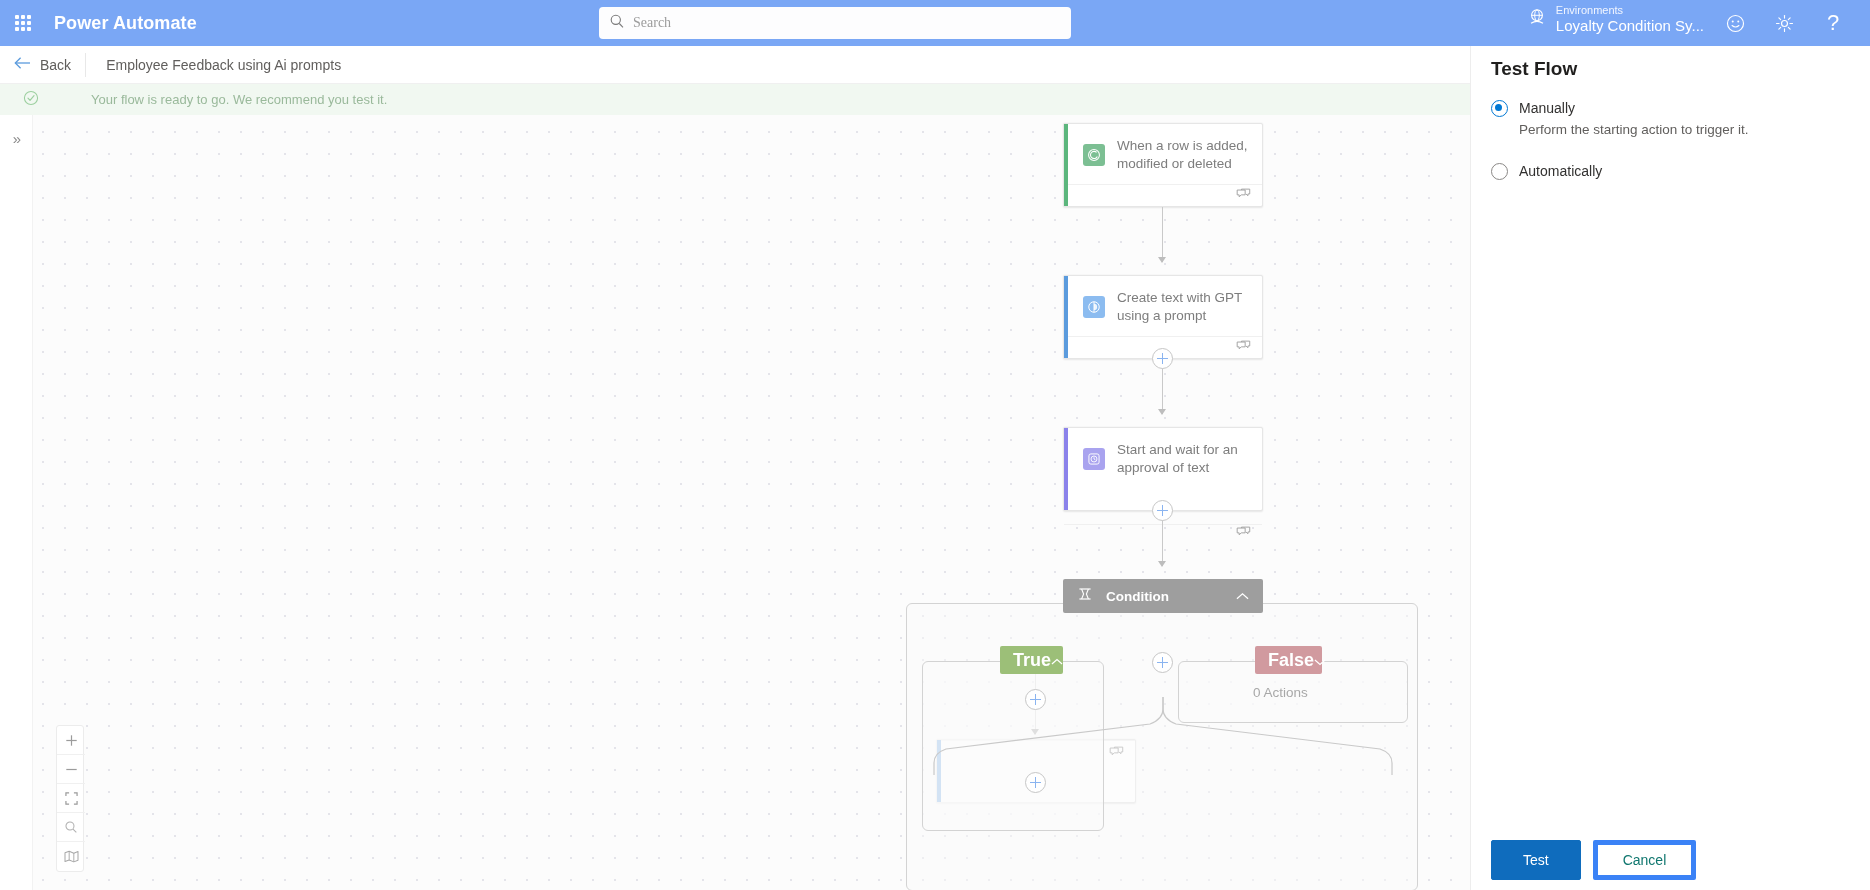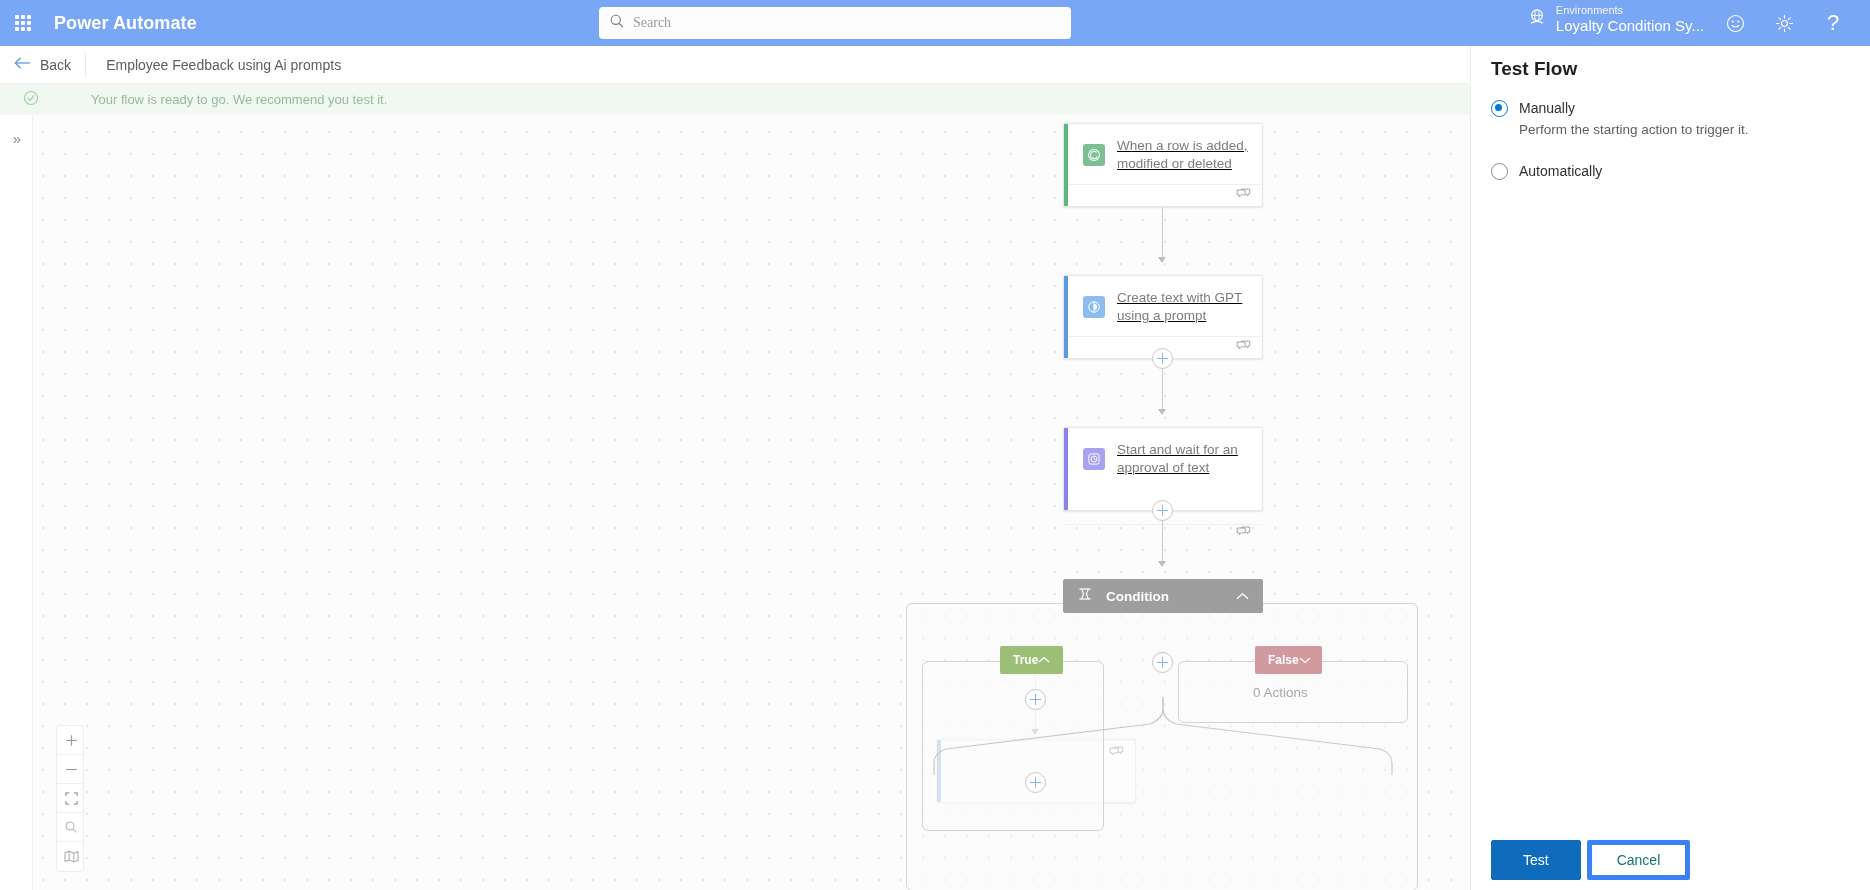"When a row is added," .node { text-decoration: underline -> none }
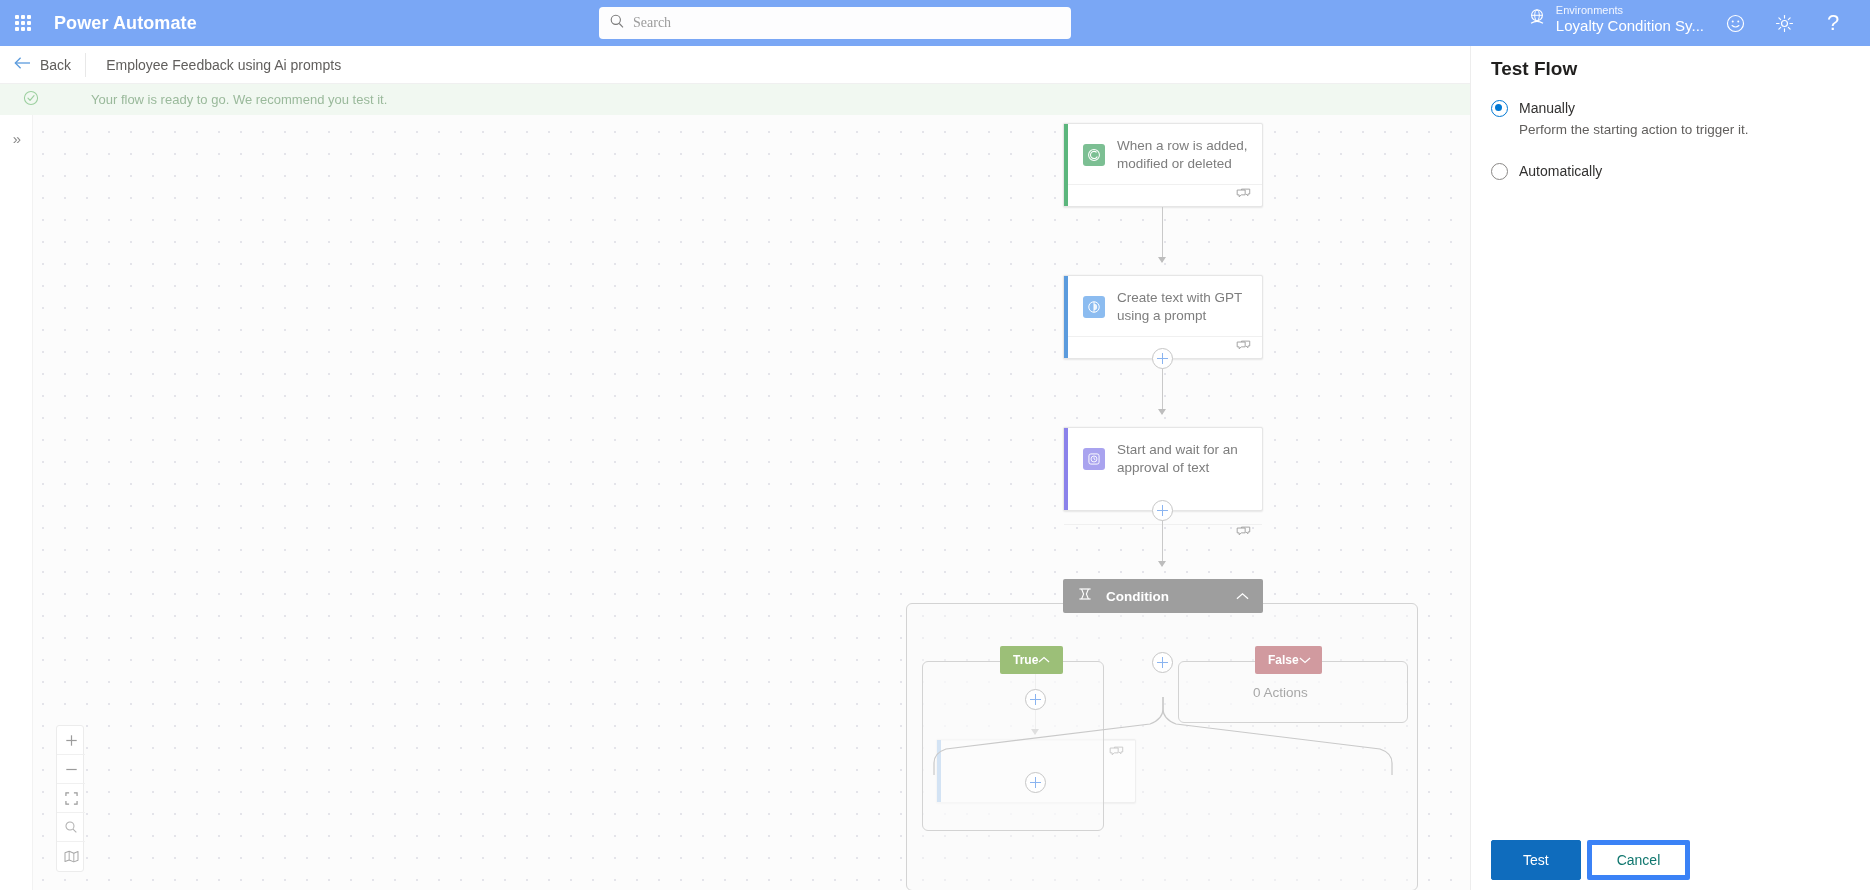"True" .branch-pill { font-size: 12px -> 18px }
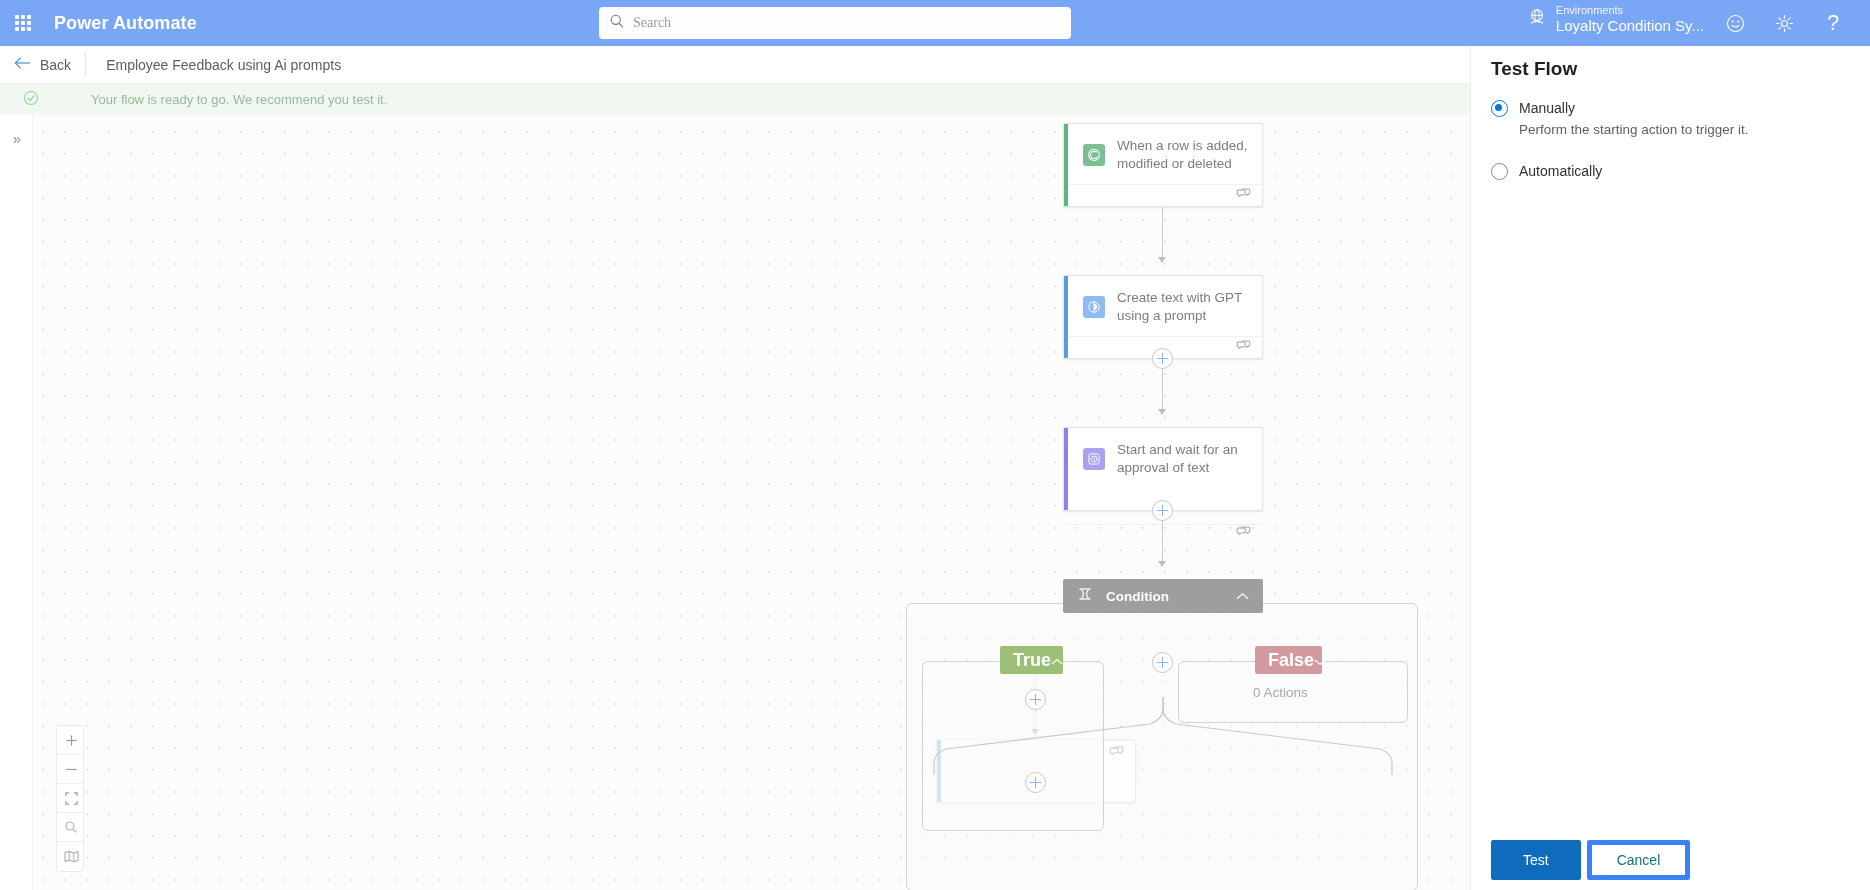"Test" #panel-footer { gap: 6px -> 12px }
